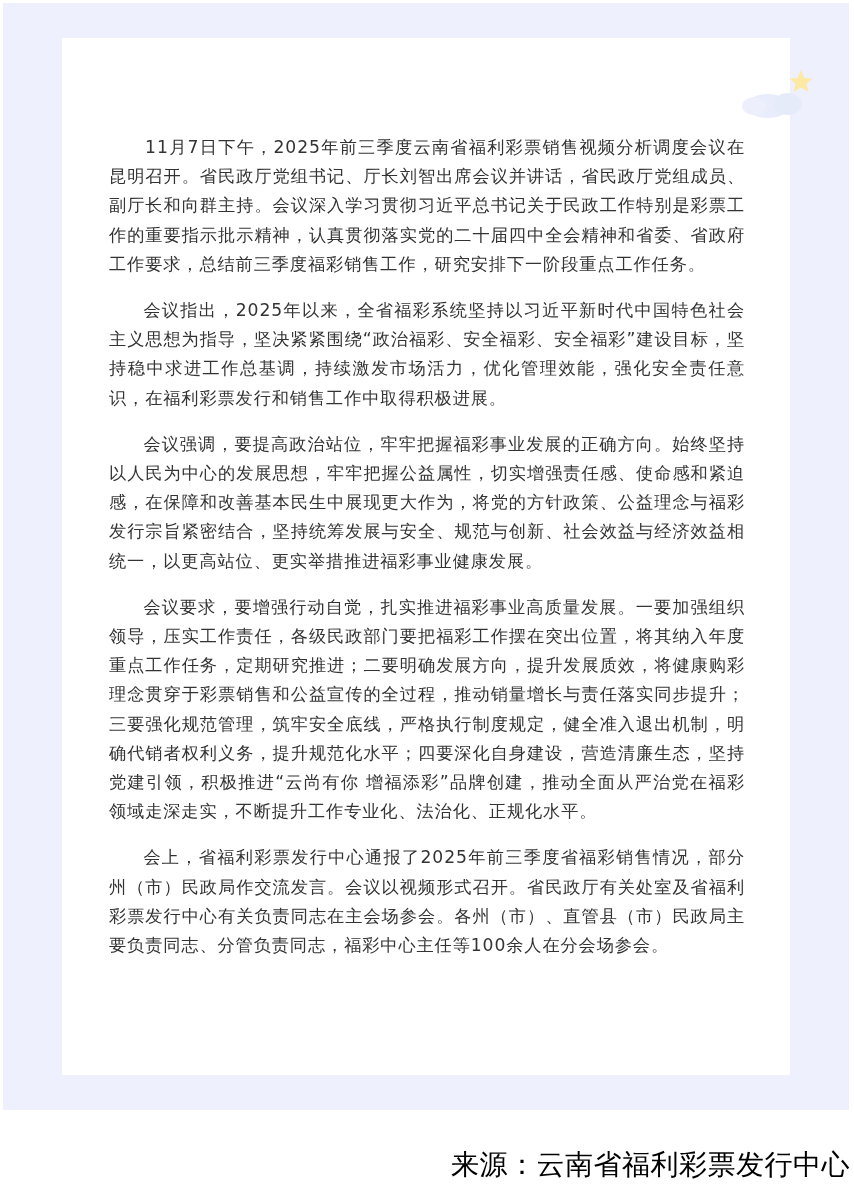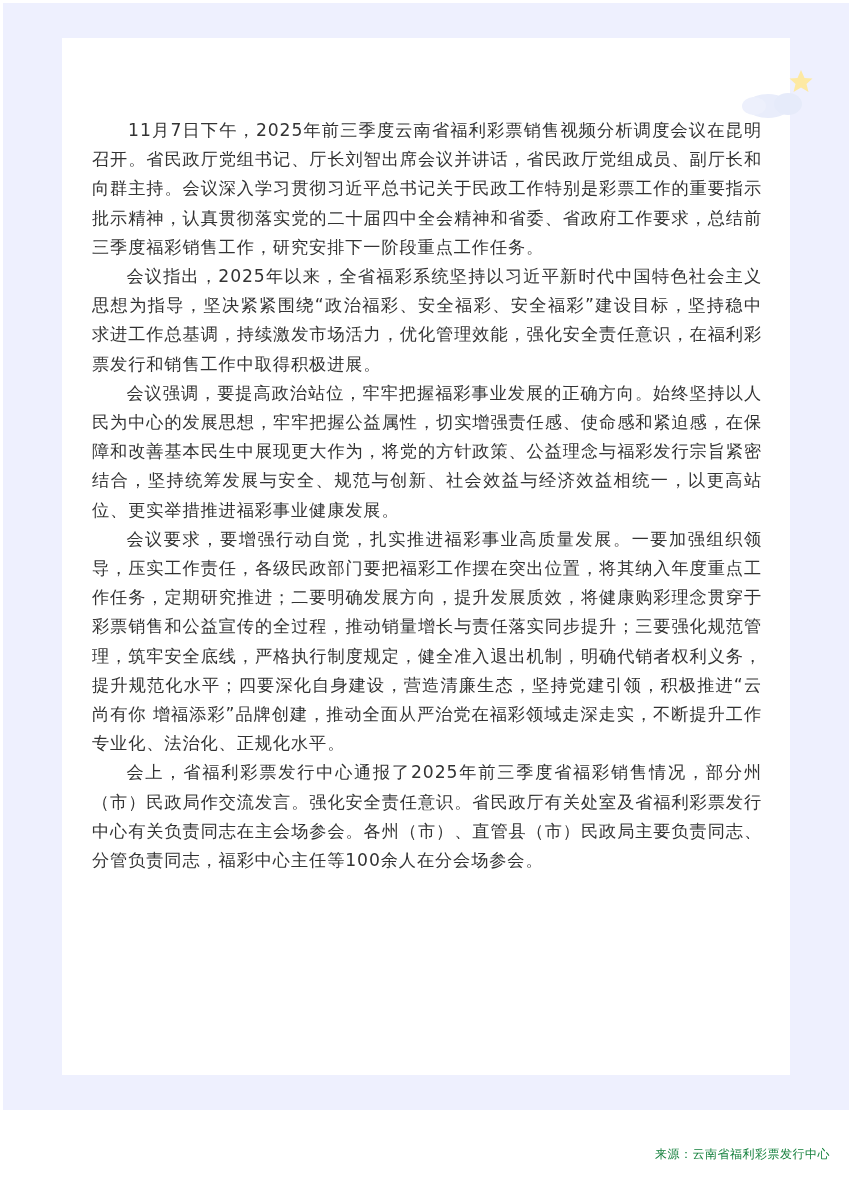"11月7日下午，2025年前三季度云南省福利彩票销售视频分析调度会议在昆明召开。" .article p { margin: 0 -> 17px }
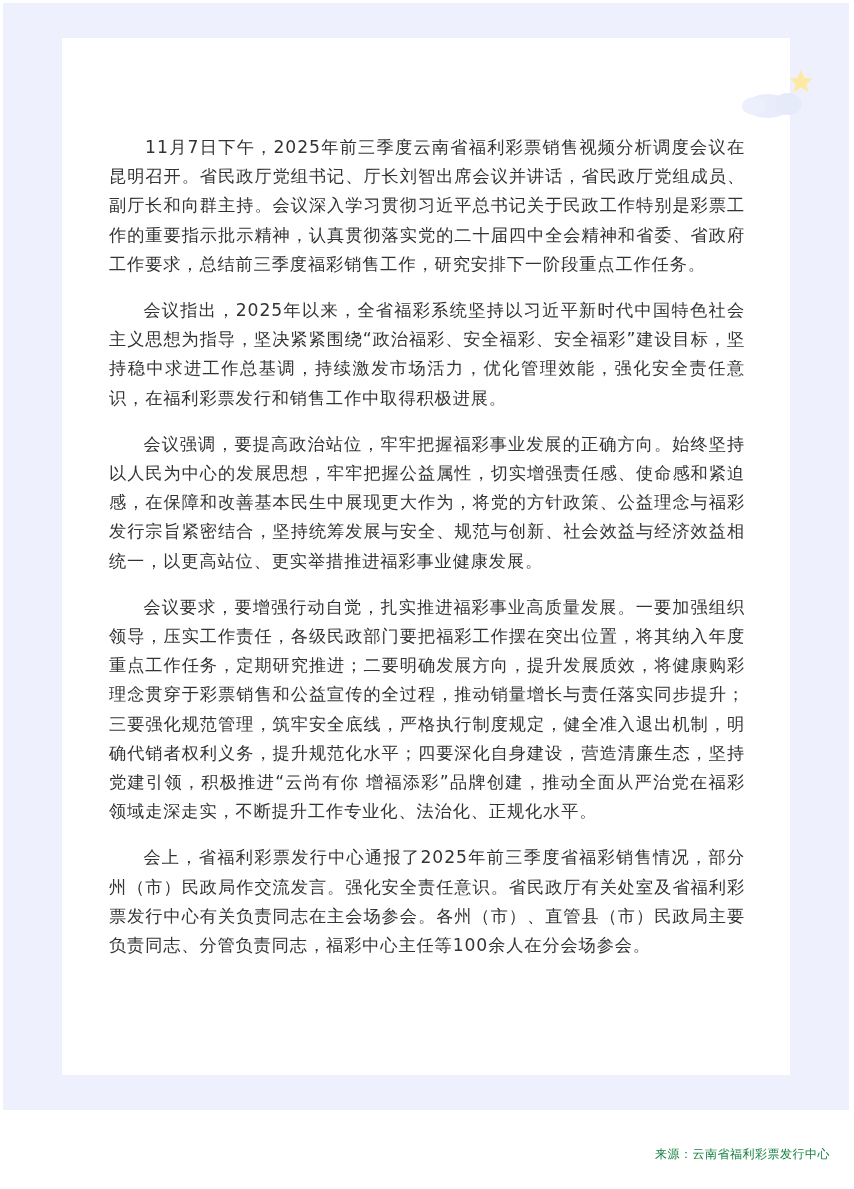"会上，省福利彩票发行中心通报了2025年前三季度省福彩销售情况，部分州（市）民政" p { text: 强化安全责任意识 -> 会议以视频形式召开 }
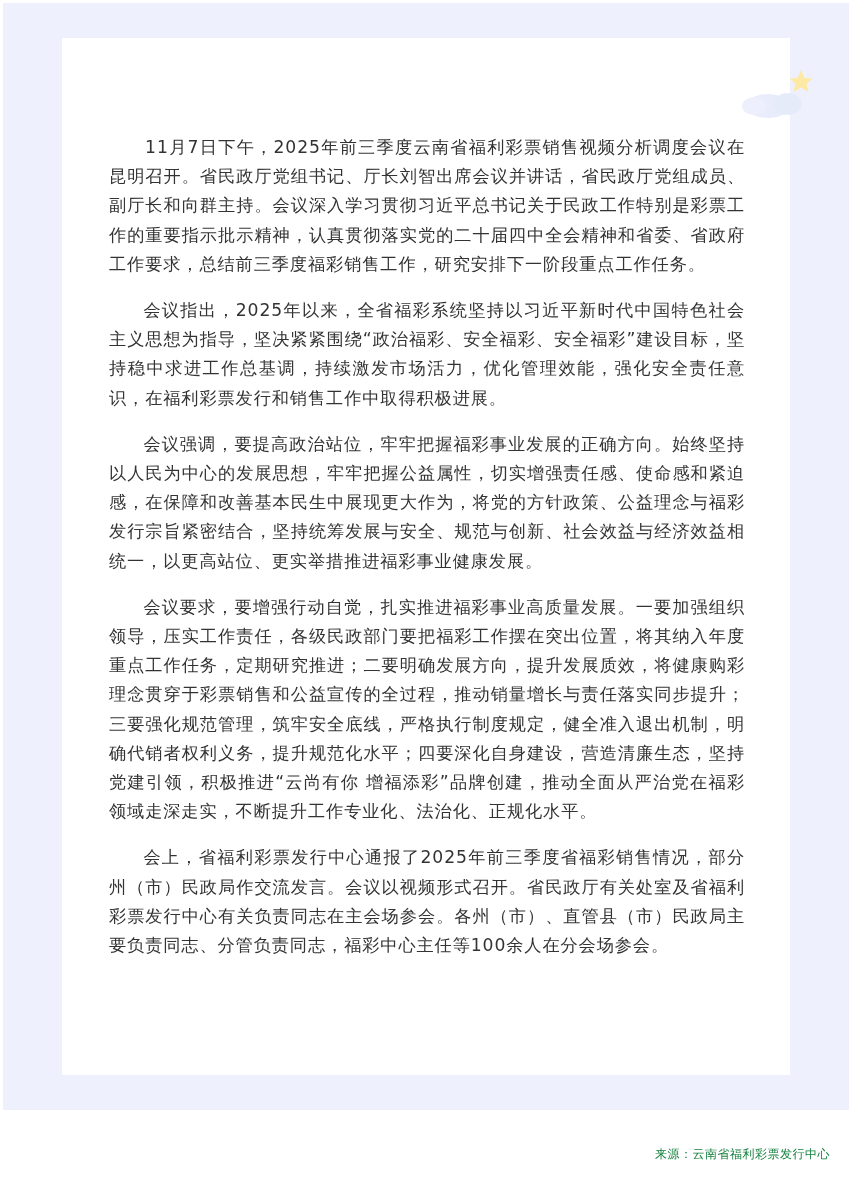"来源：云南省福利彩票发行中心" .source { color: #15803d -> #000000; font-size: 12px -> 28px; right: 24px -> 4px }
